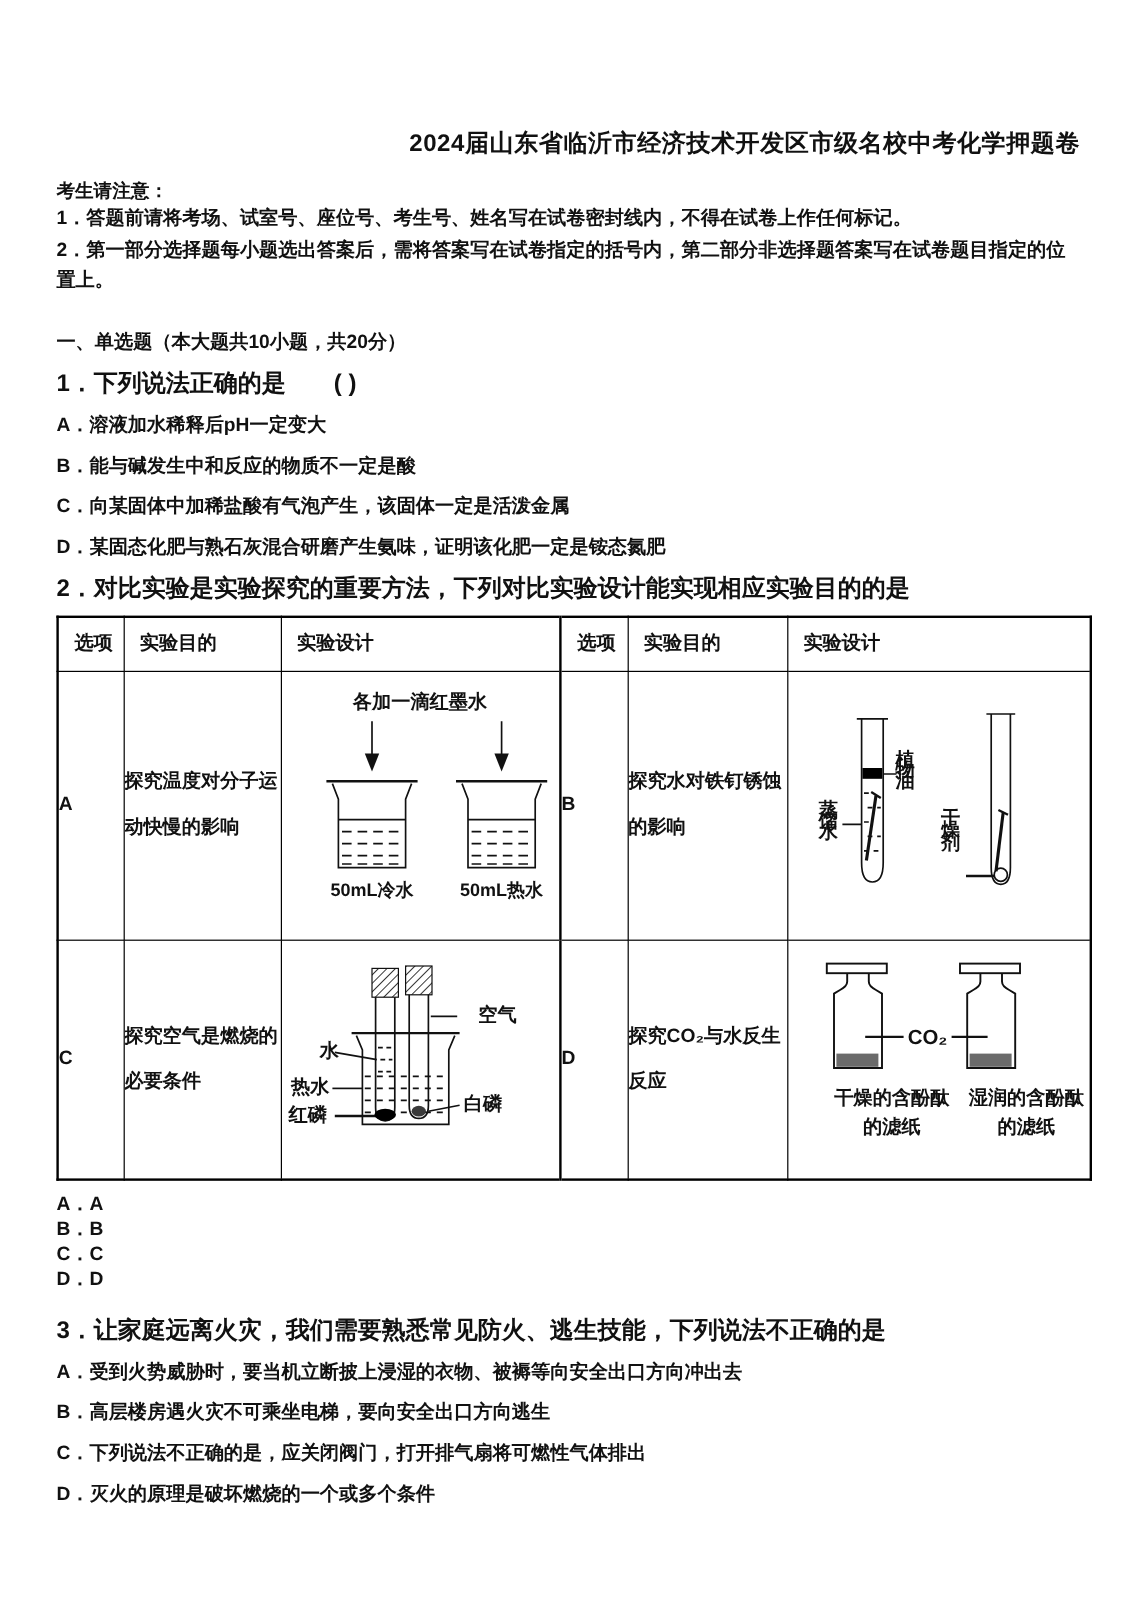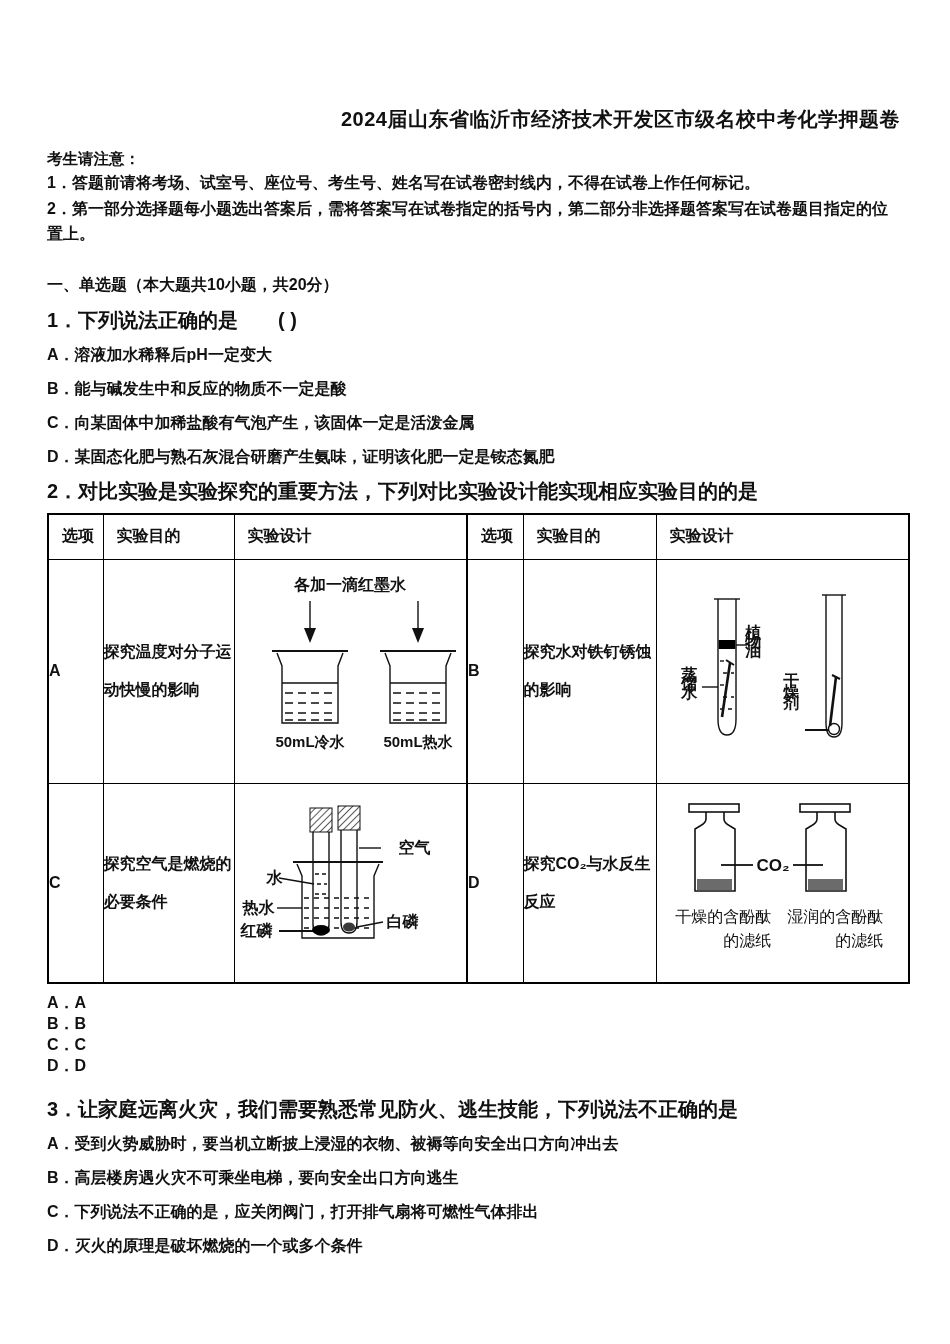"干燥的含酚酞的滤纸" .dcaption { font-weight: 400 -> 700; margin-left: none -> 20px; text-align: right -> center }
